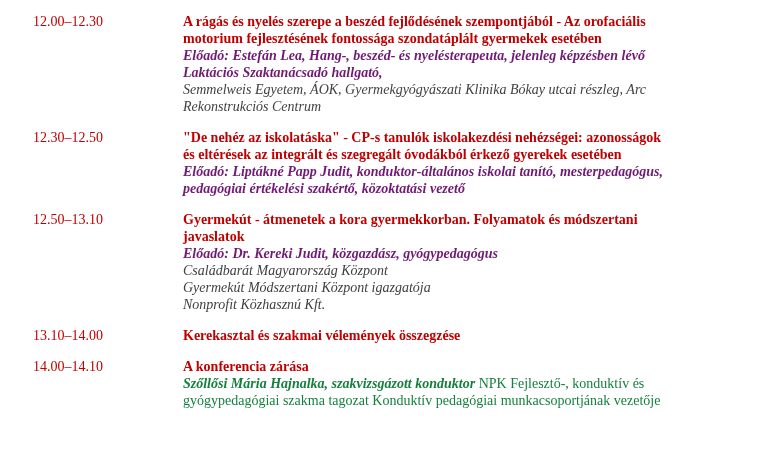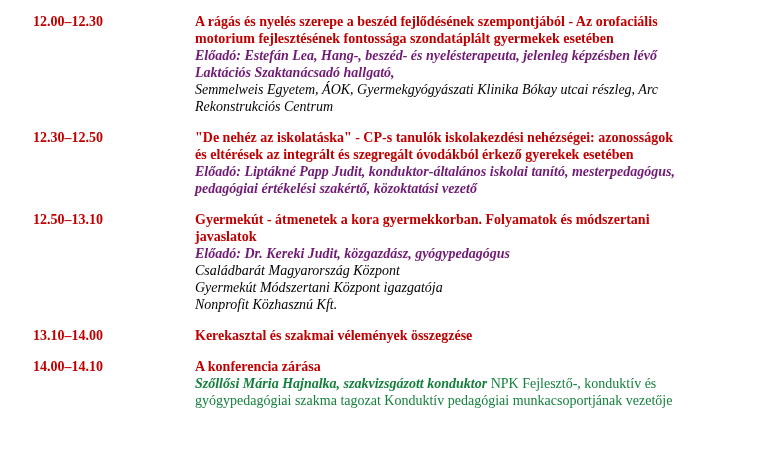"12.00–12.30" .time { font-weight: bold -> normal }
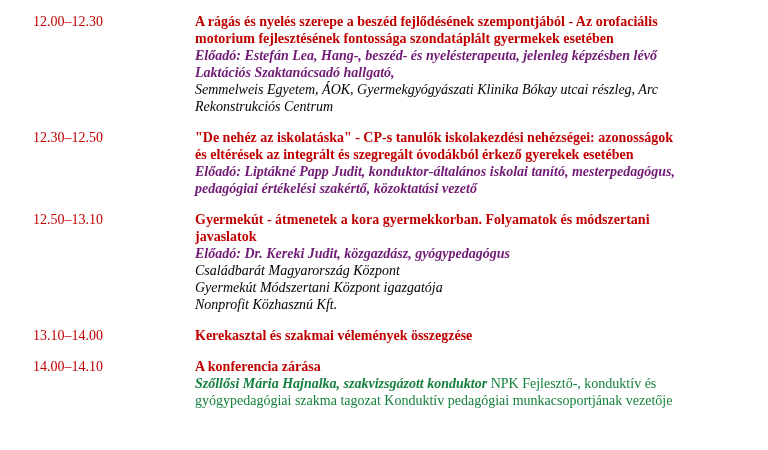"A rágás és nyelés szerepe" .content { margin-left: 12px -> none }
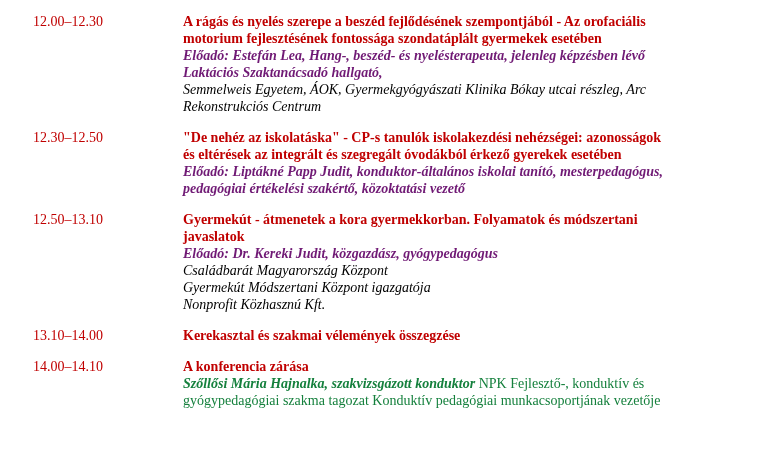"Semmelweis Egyetem, ÁOK," .affiliation { color: #000000 -> #404040 }
